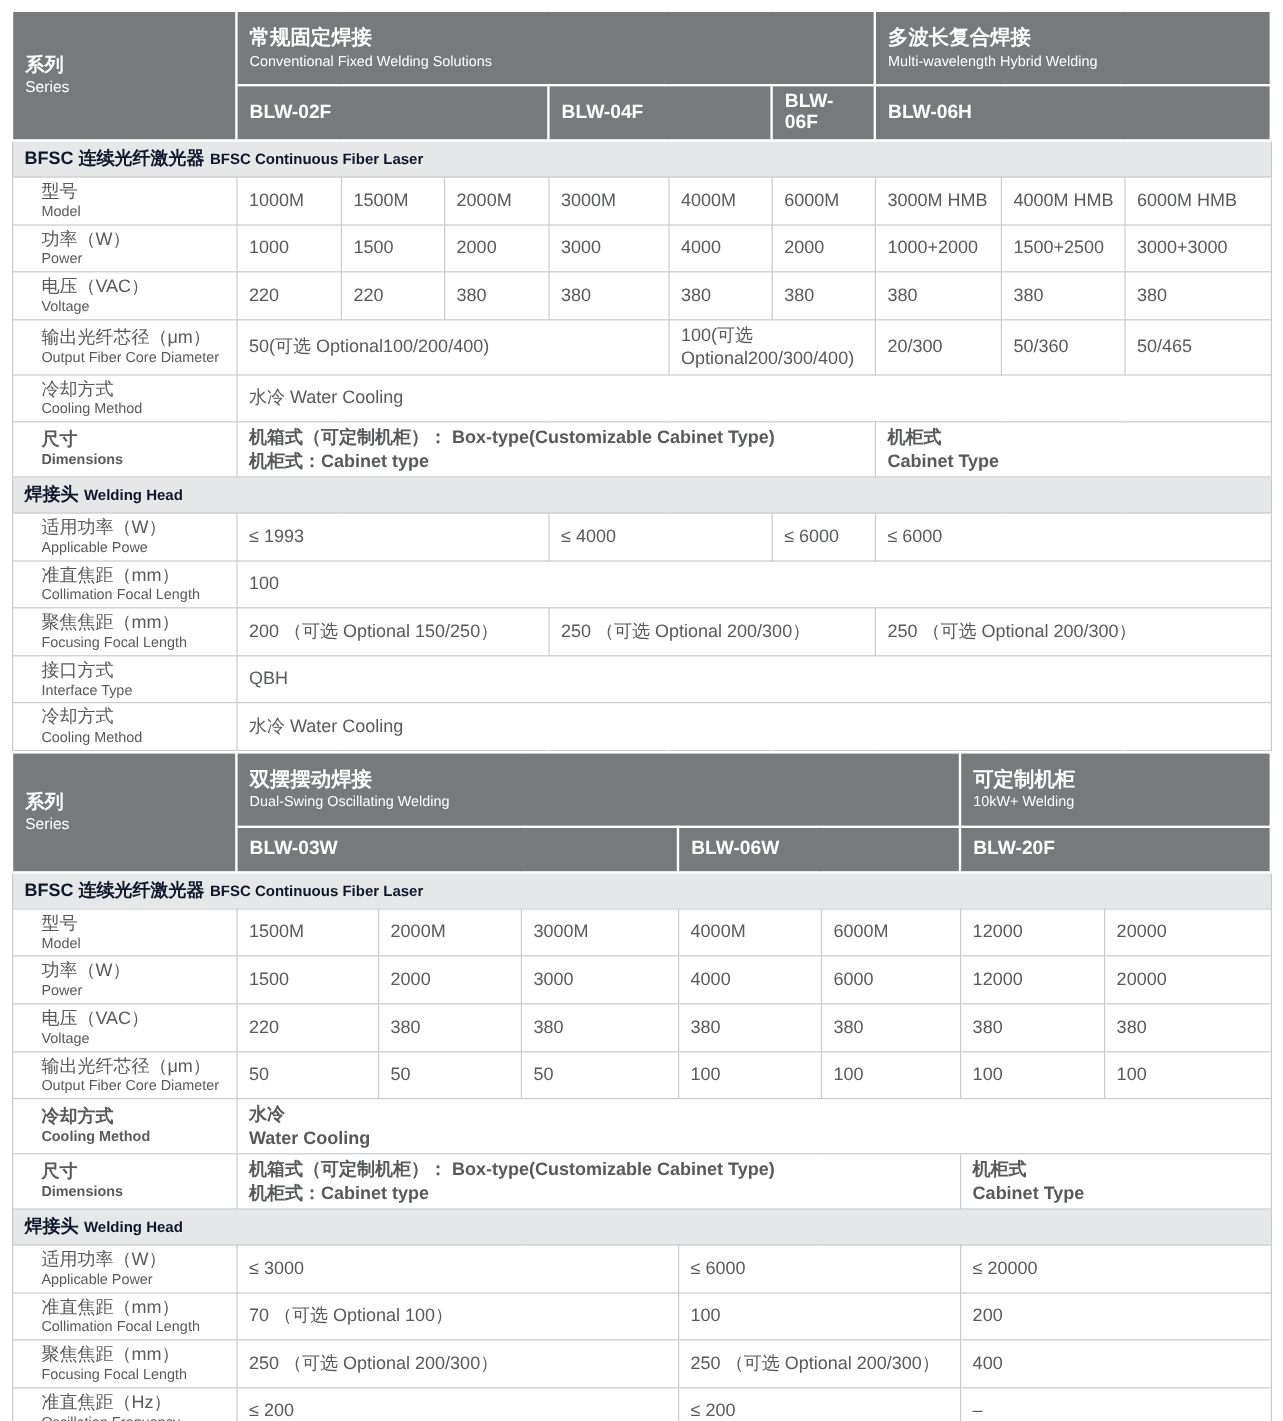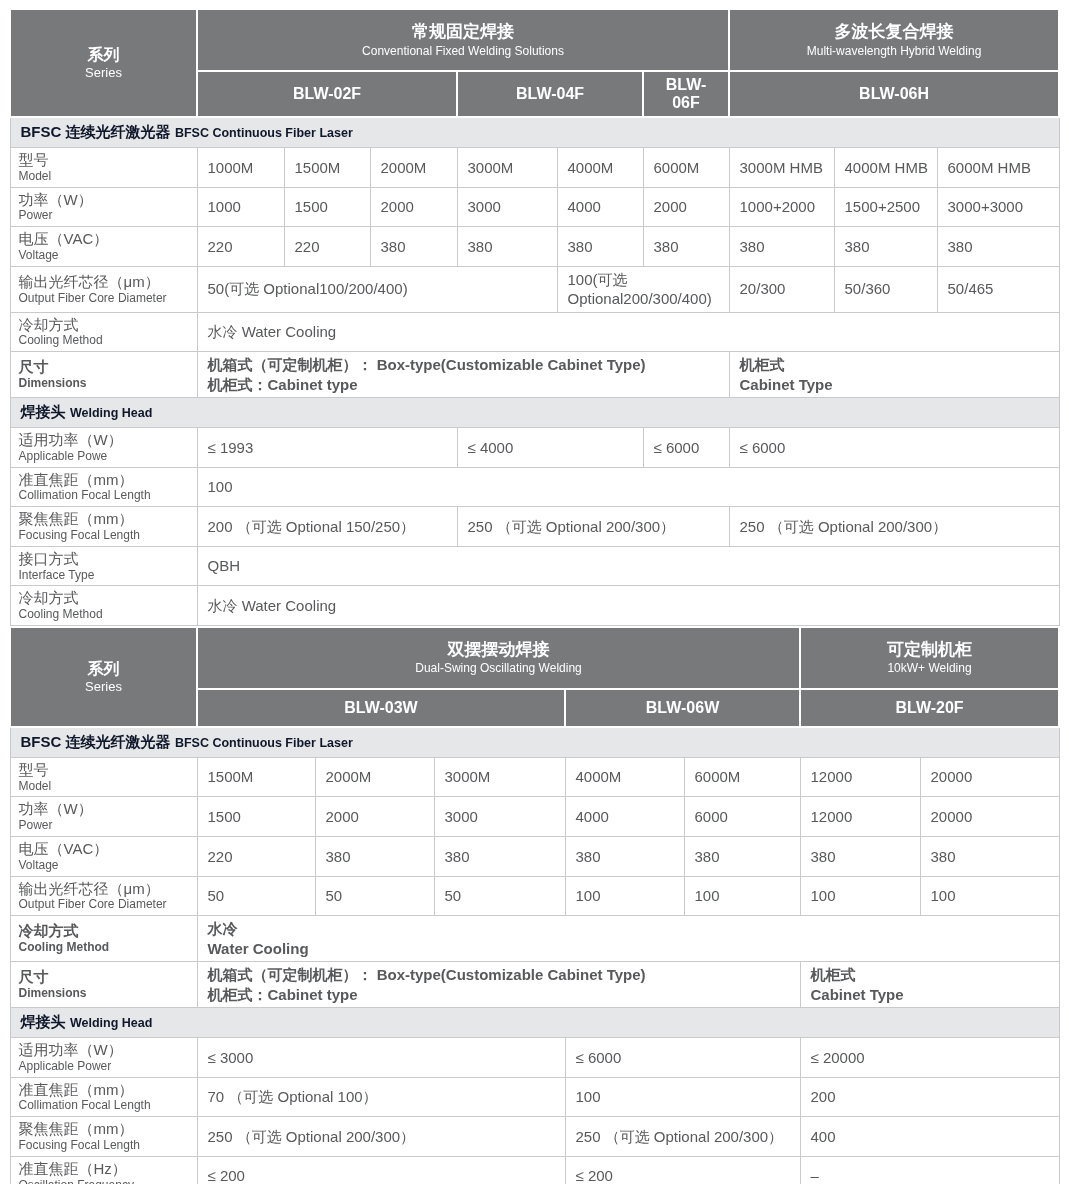"常规固定焊接" th { text-align: center -> left }
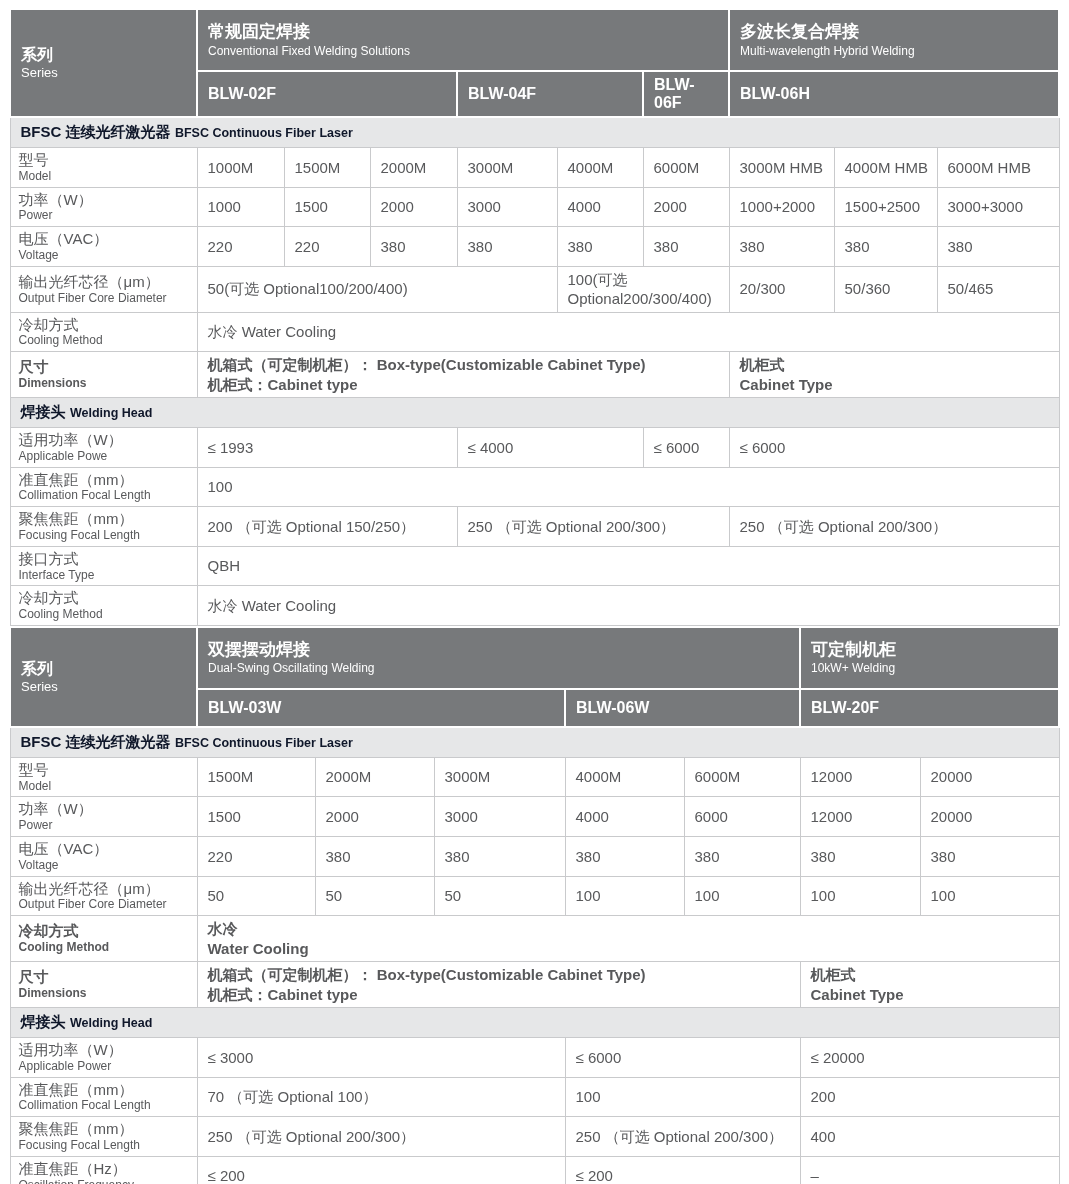"型号" td.rowlabel { padding: 3px 6px 3px 8px -> 3px 6px 3px 24px }
